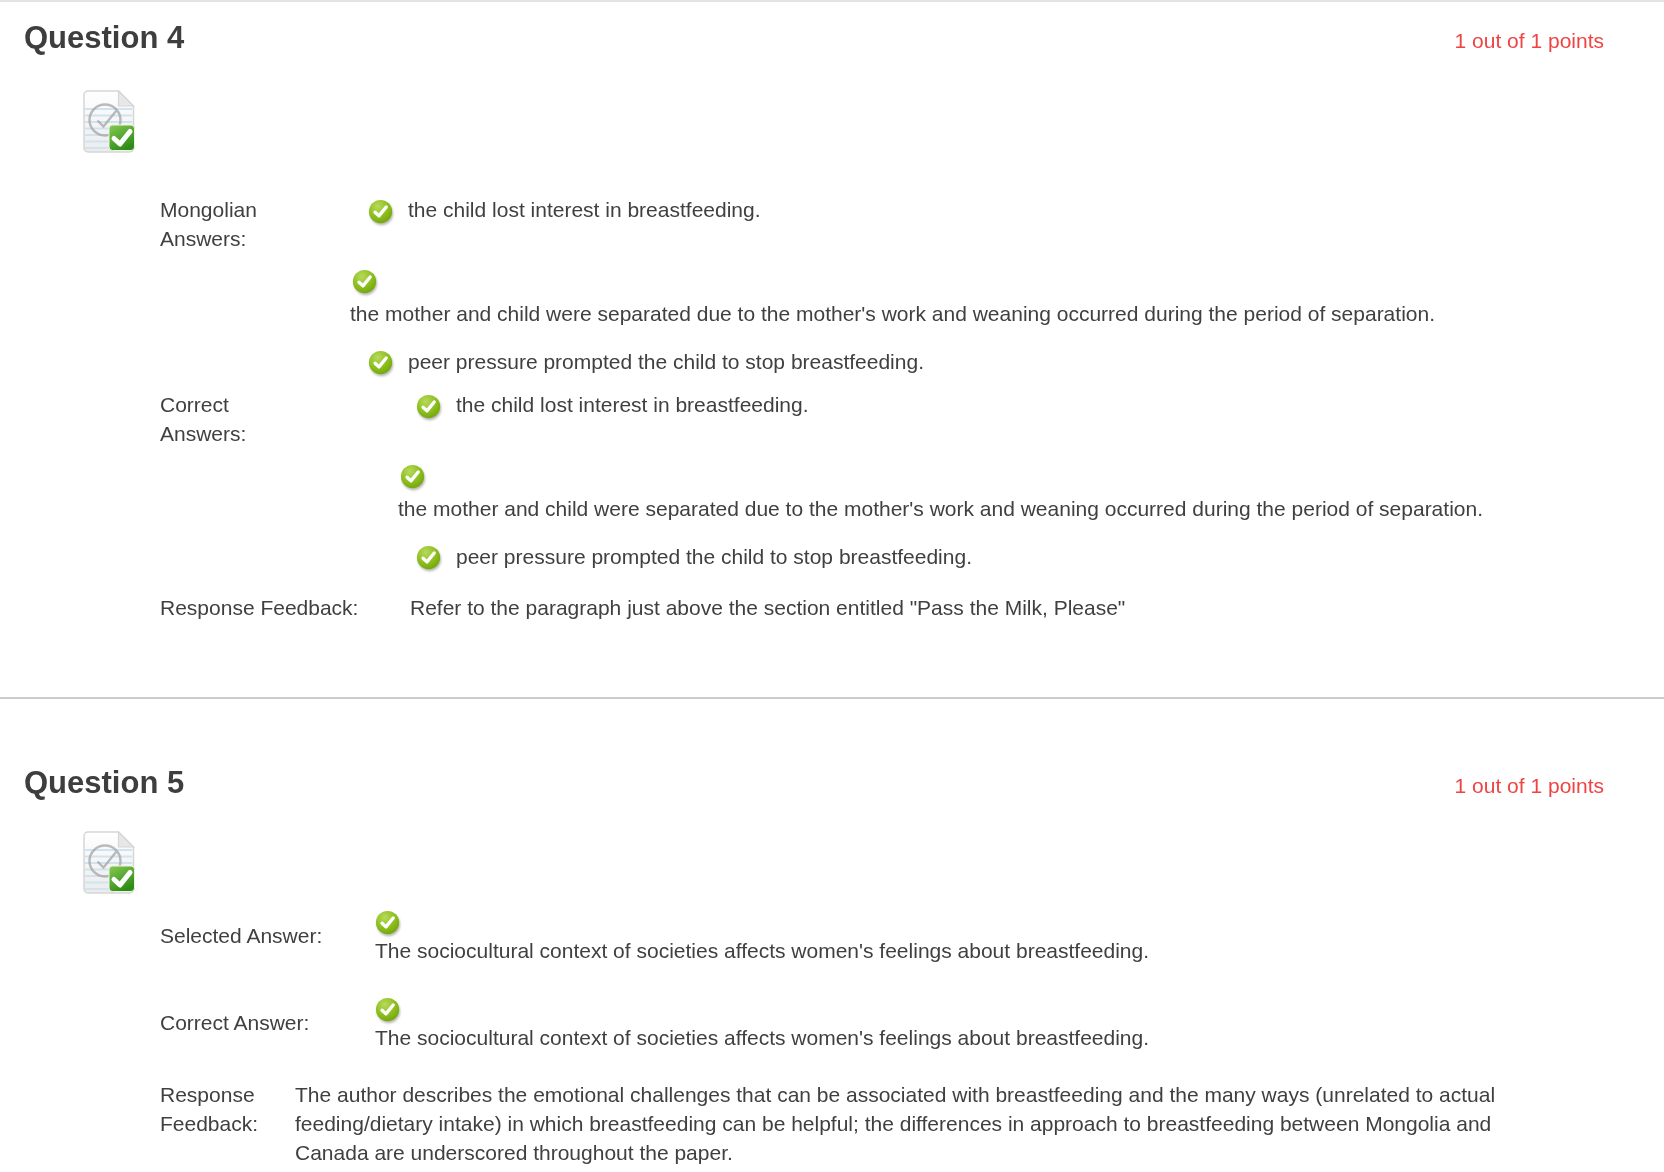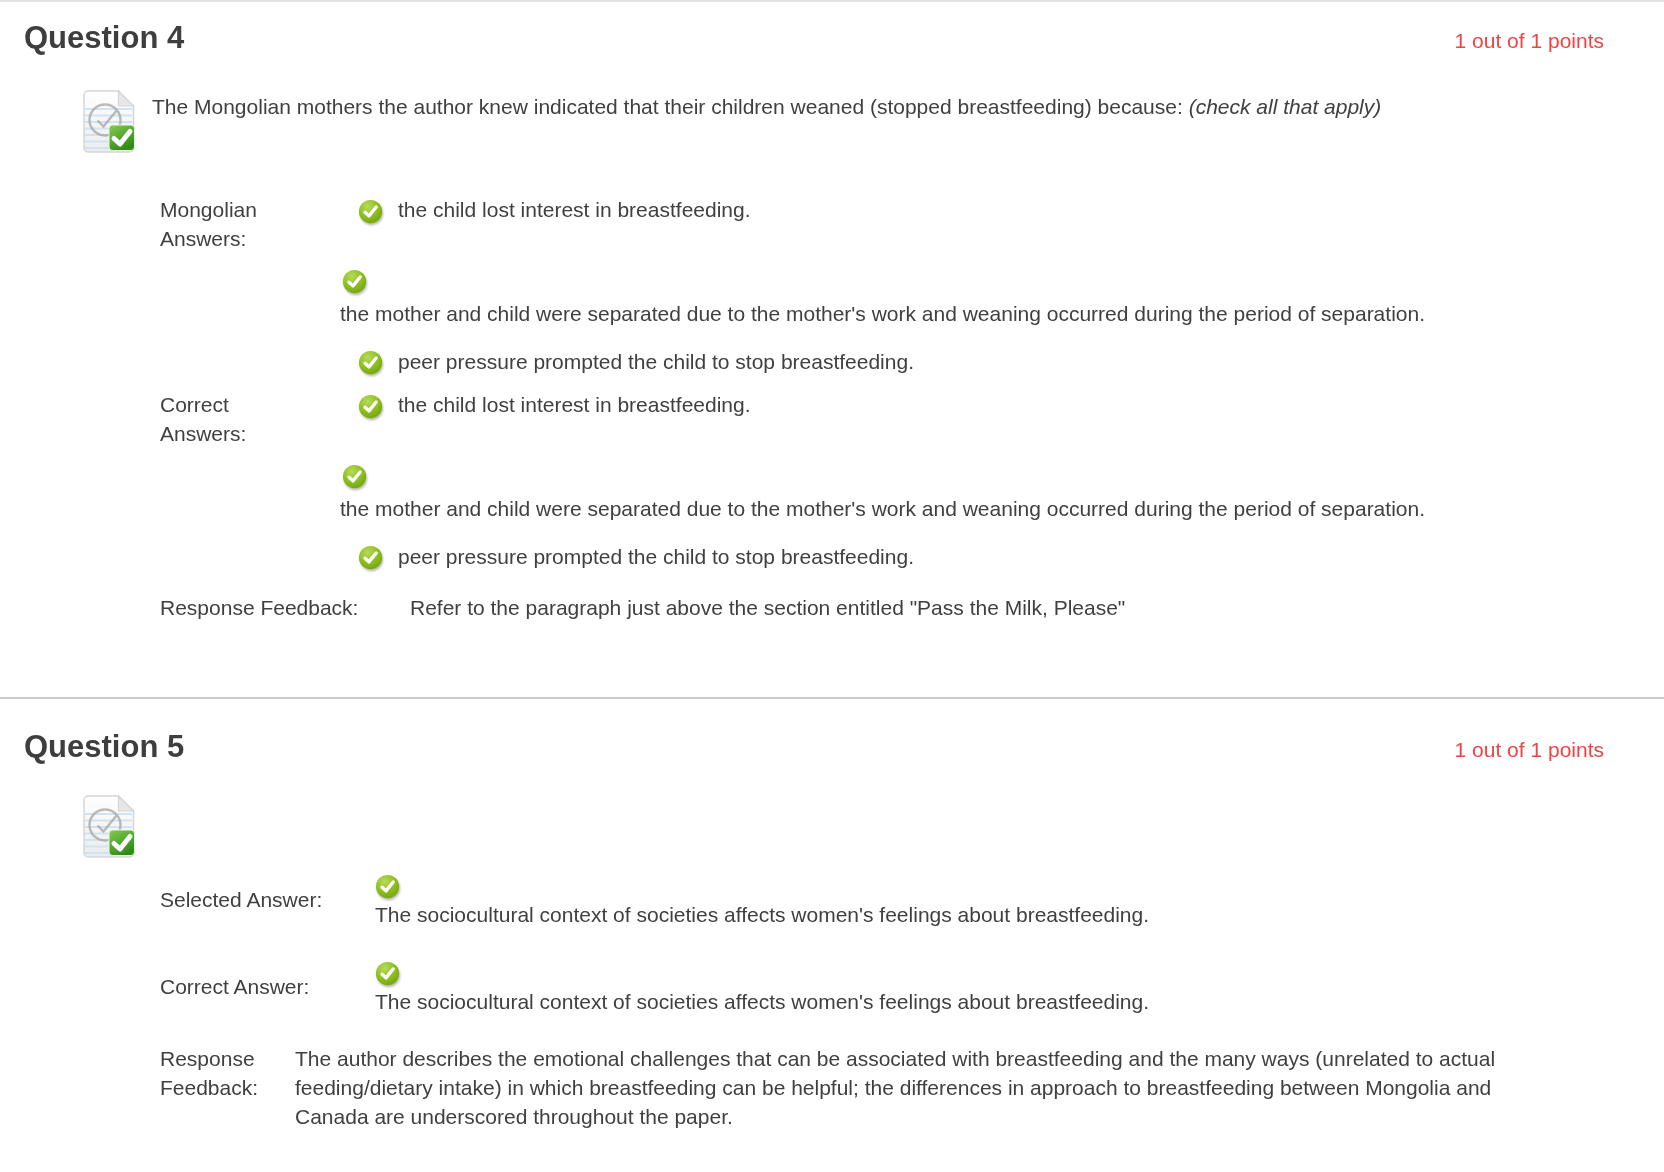"The Mongolian mothers the author" div.q-text { html: <div> <span>The Mongolian mothers the author knew indicated that their children weaned (stopped breastfeeding) because:</span> <em>(check all that apply)</em> </div> -> none }
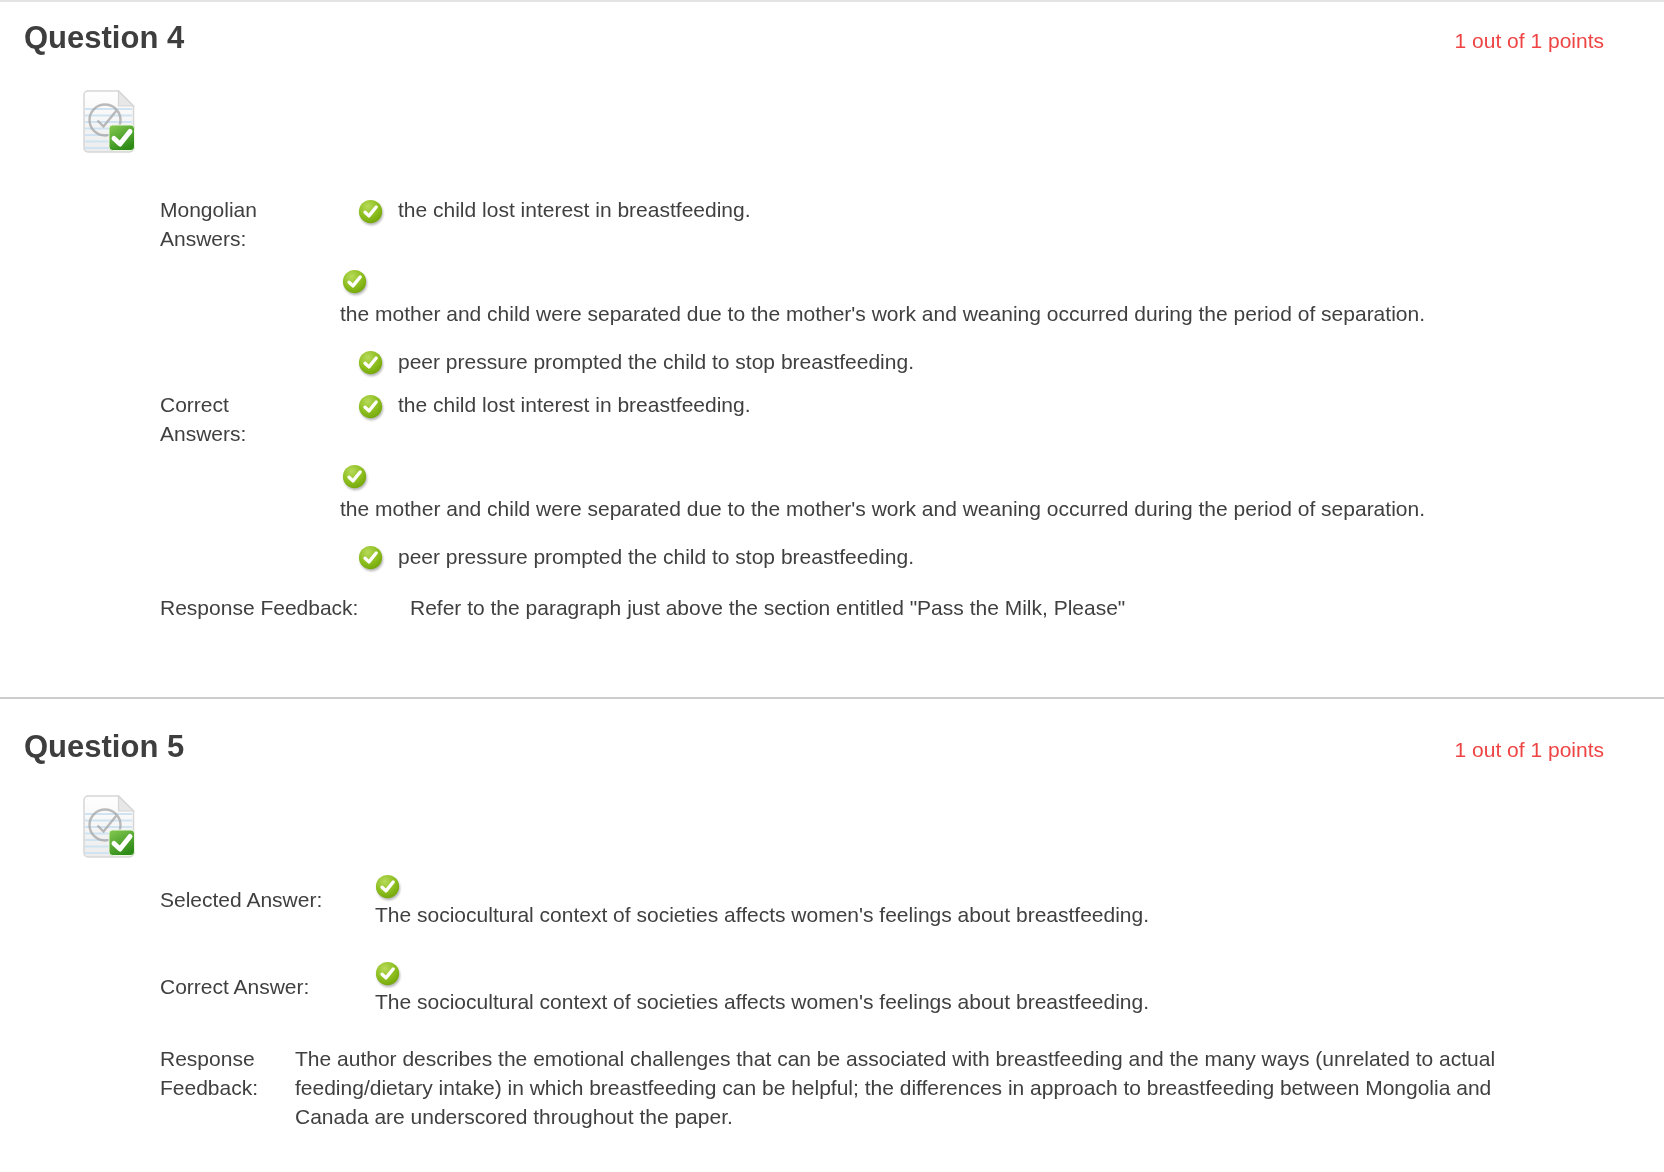"the child lost interest in" .a-col { margin-left: none -> 10px }
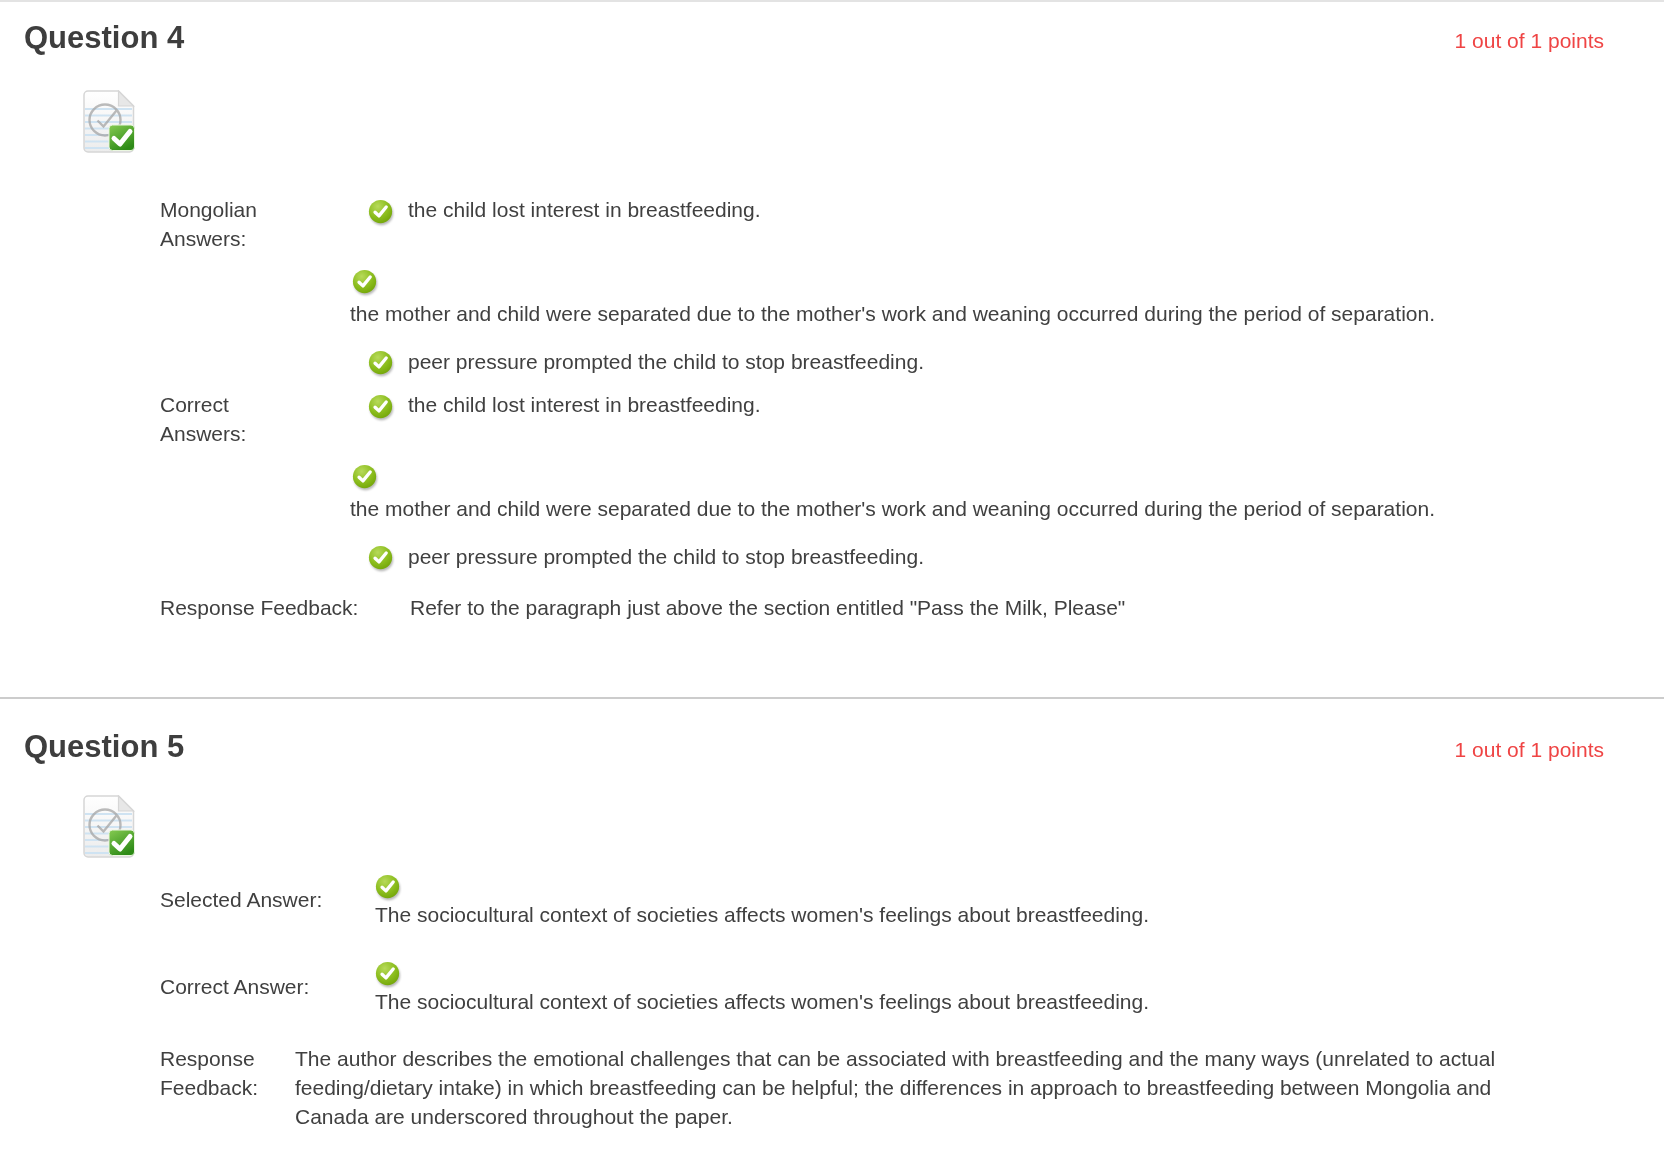"Correct Answers:" .a-row.correct { gap: none -> 48px }
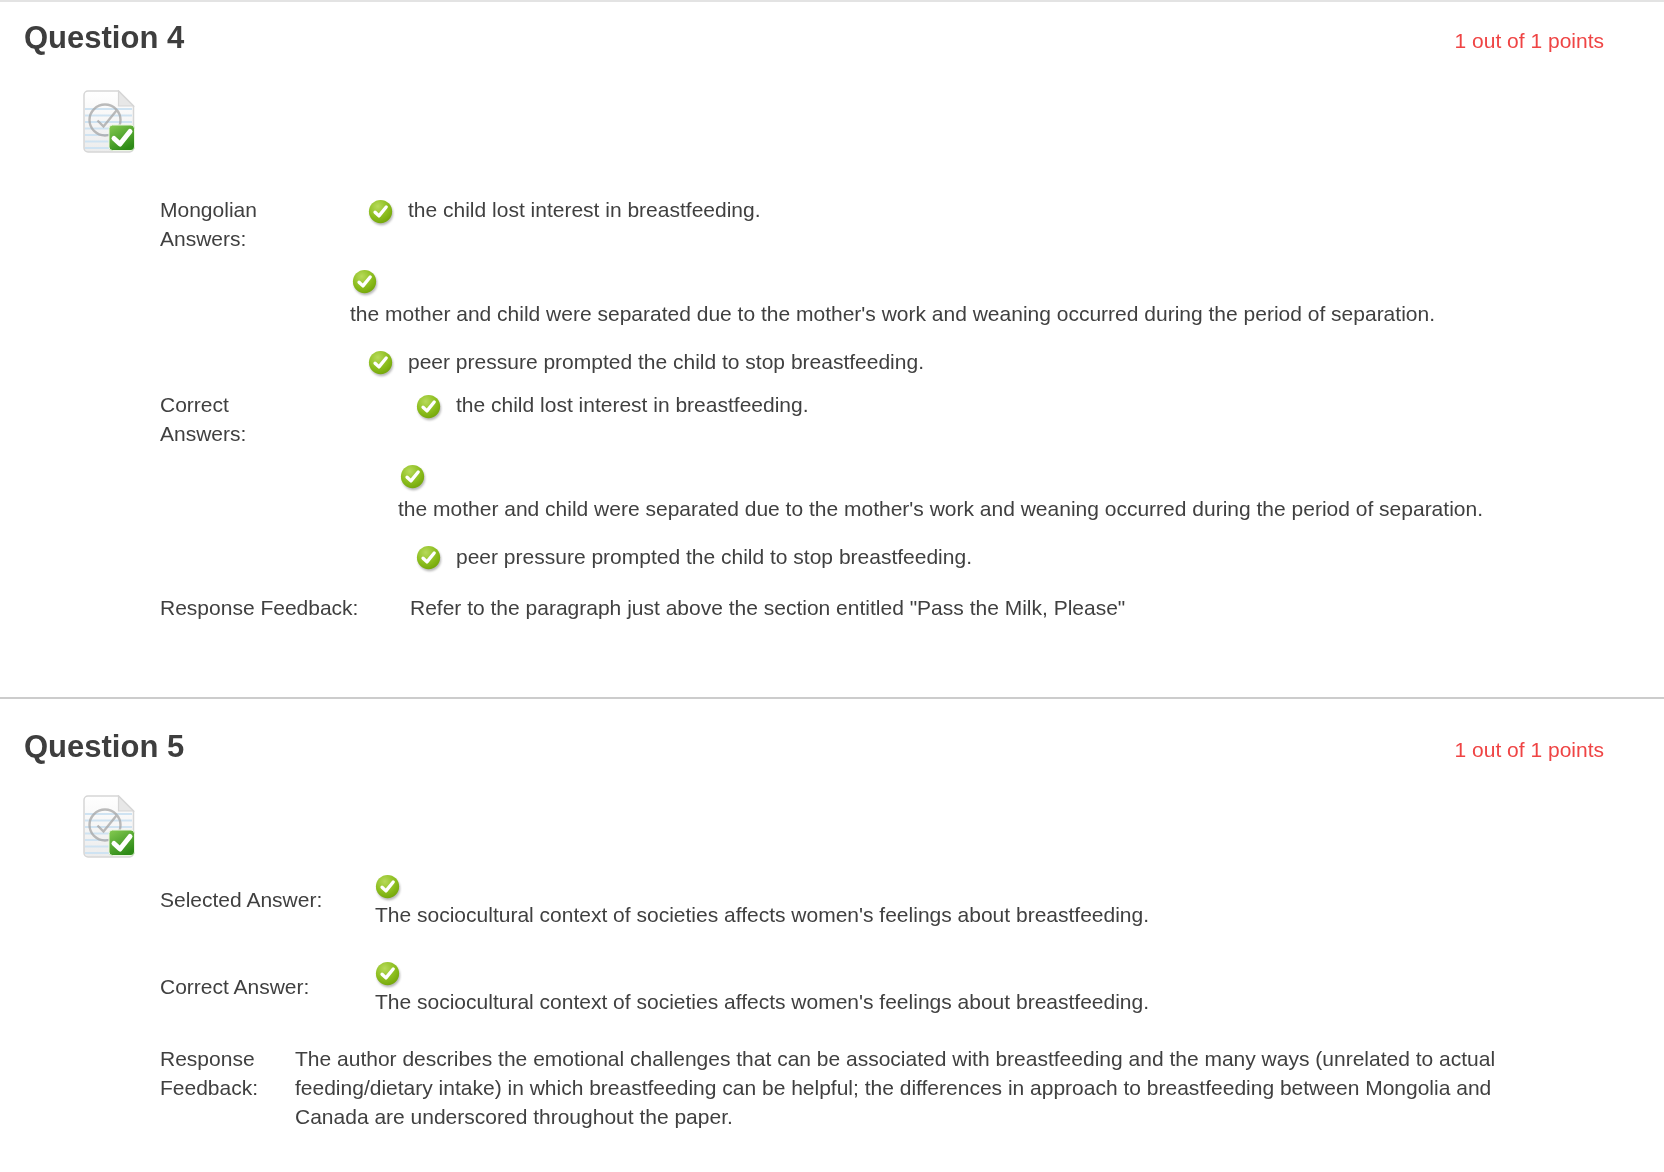"Question 5" .q5 .q-header { padding-top: 30px -> 66px }
